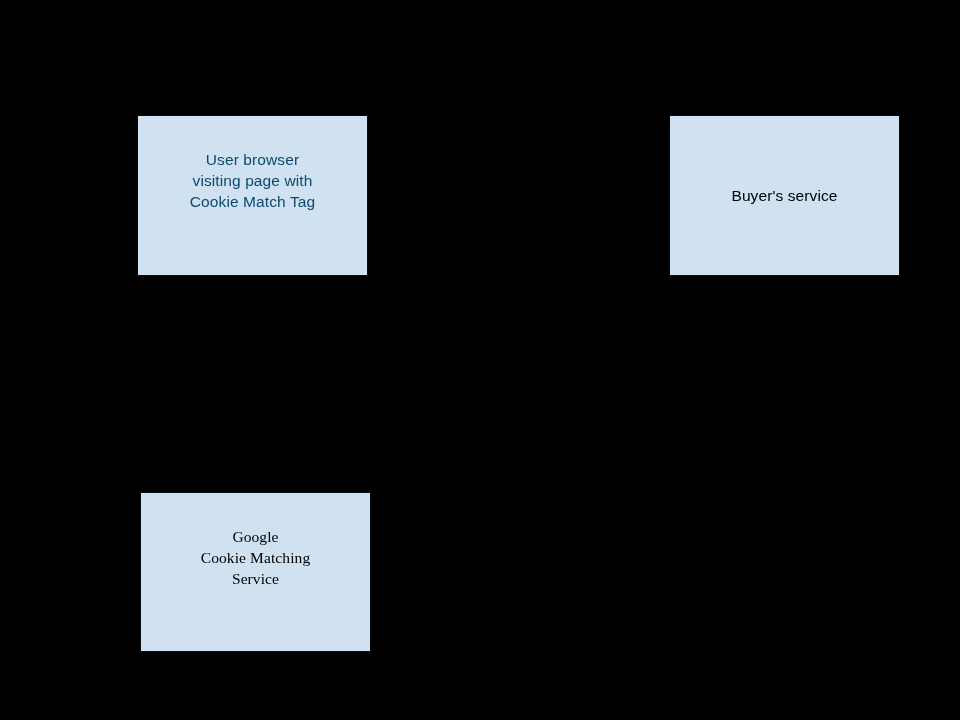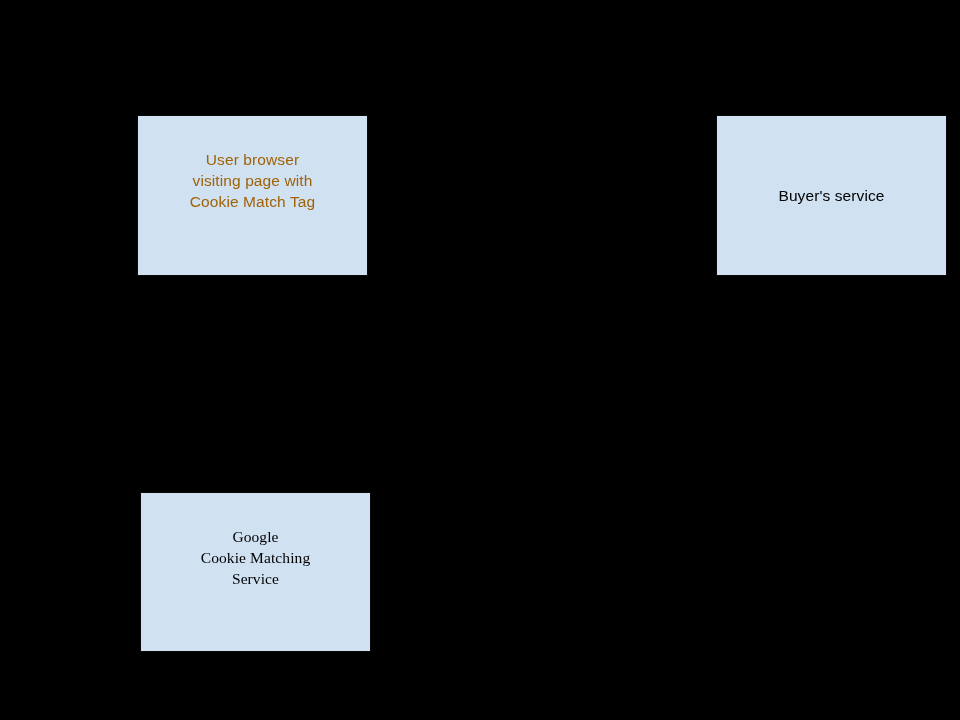"User browser" span.node-label { color: #a16207 -> #0c4a6e }
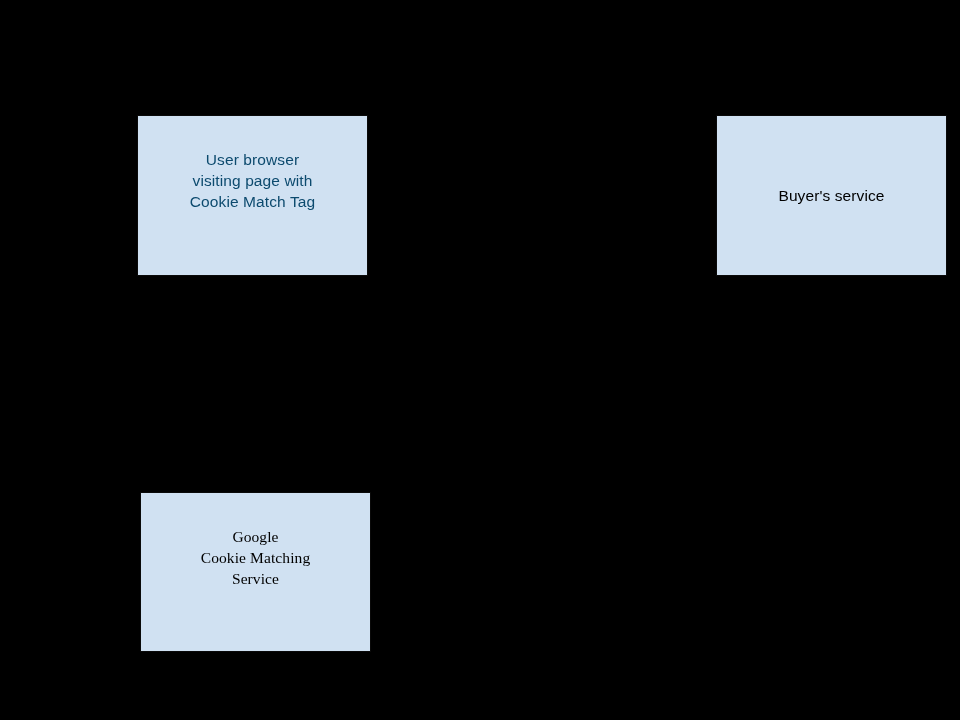"Buyer's service" div.node { left: 716px -> 669px }
